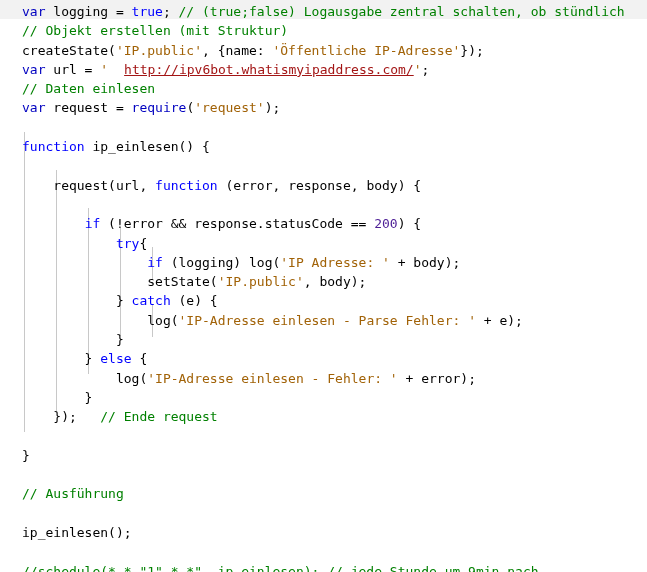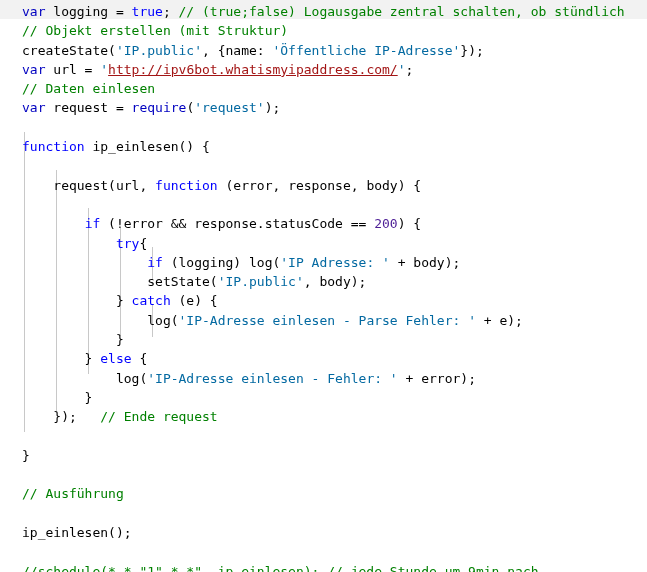"'IP.public'" .str { color: #0369a1 -> #a16207 }
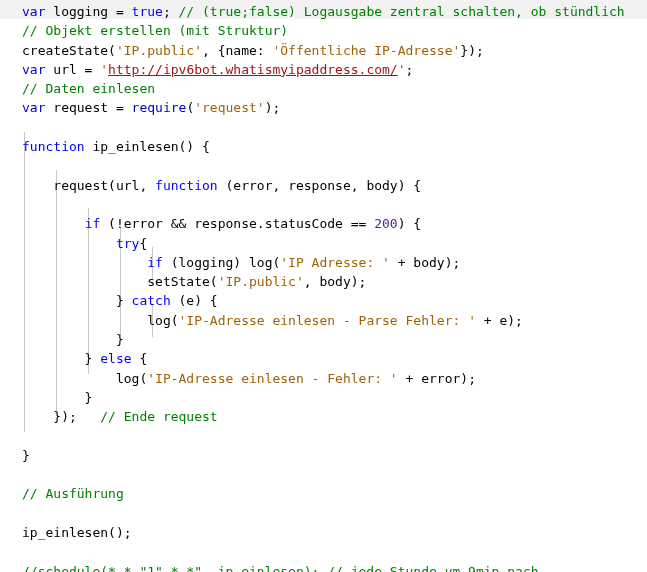"http://ipv6bot.whatismyipaddress.com/" .link { margin-left: none -> 16px }
